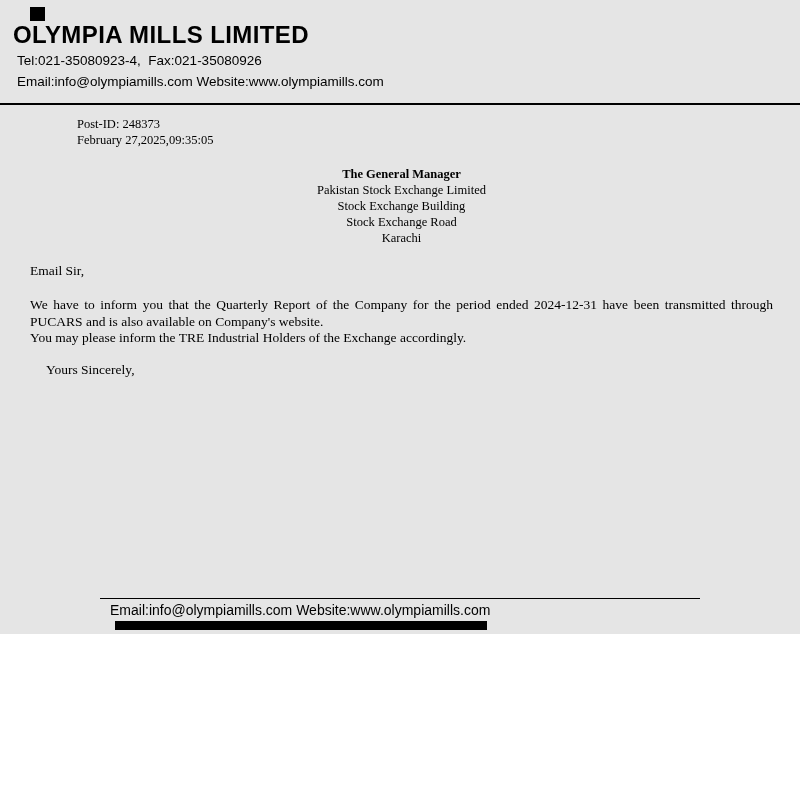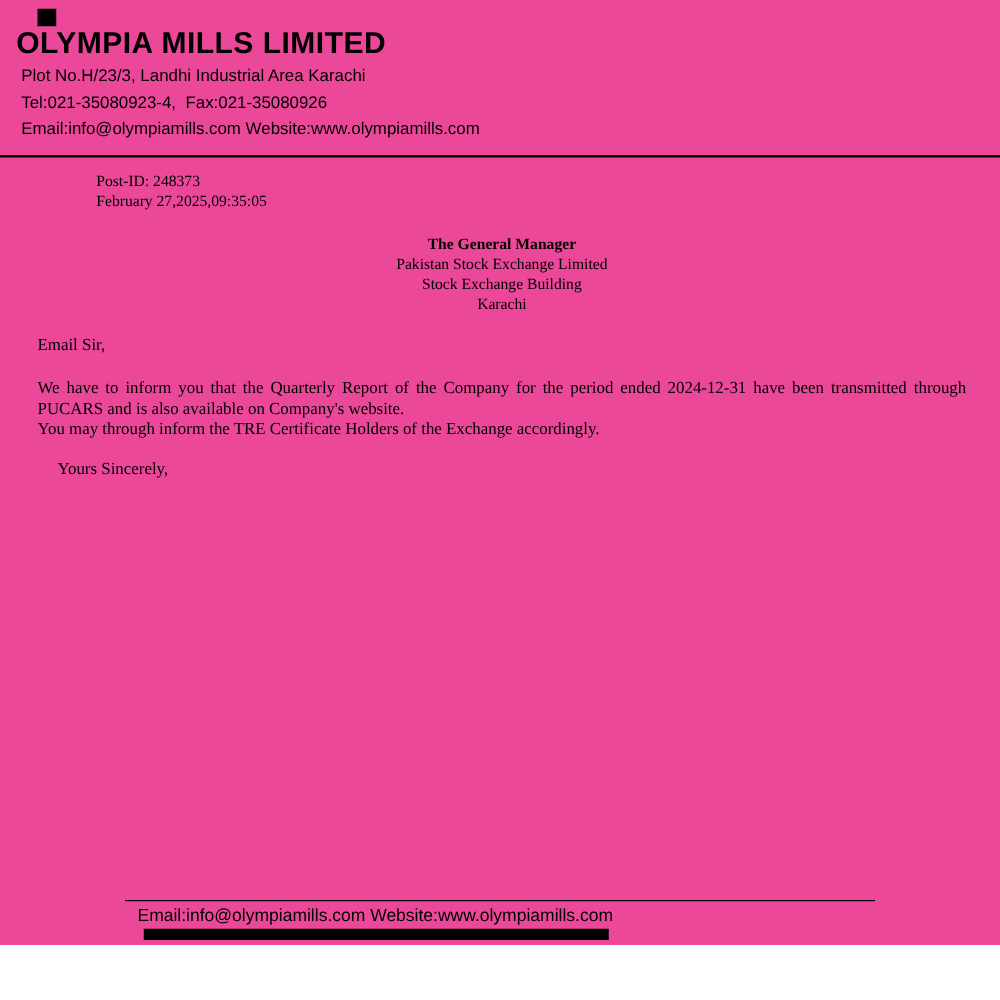"OLYMPIA MILLS LIMITED" .page { background: #ec4899 -> #e5e5e5; height: 756px -> 634px }
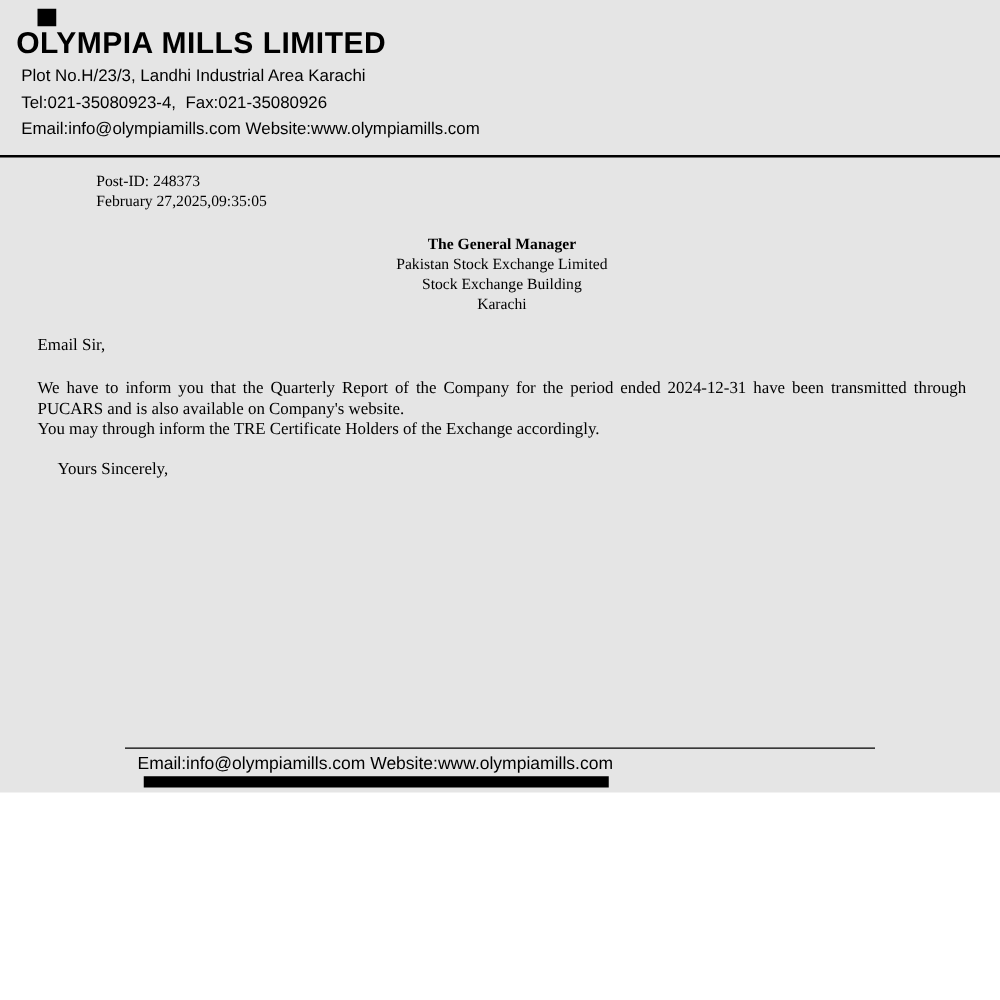"Plot No.H/23/3, Landhi Industrial Area" div { html: <div>Plot No.H/23/3, Landhi Industrial Area Karachi</div> -> none }
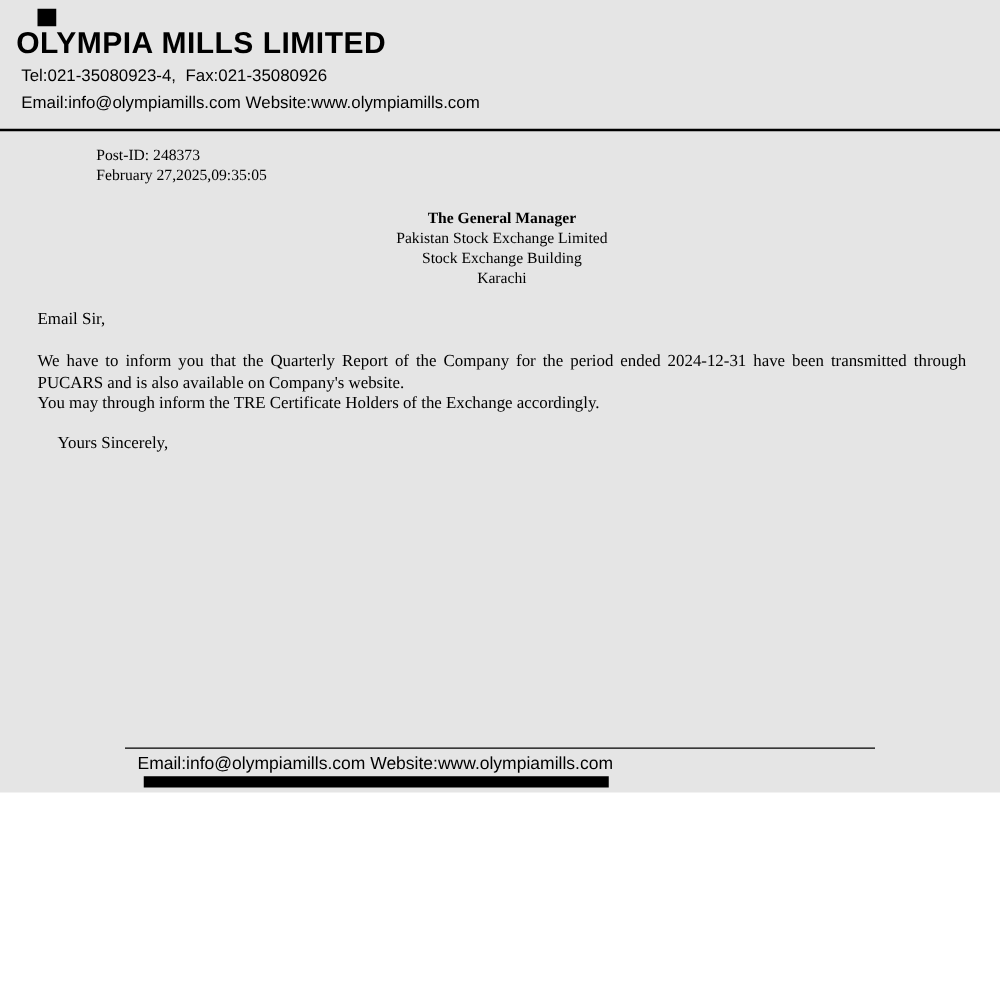"Stock Exchange Road" div { html: none -> <div>Stock Exchange Road</div> }
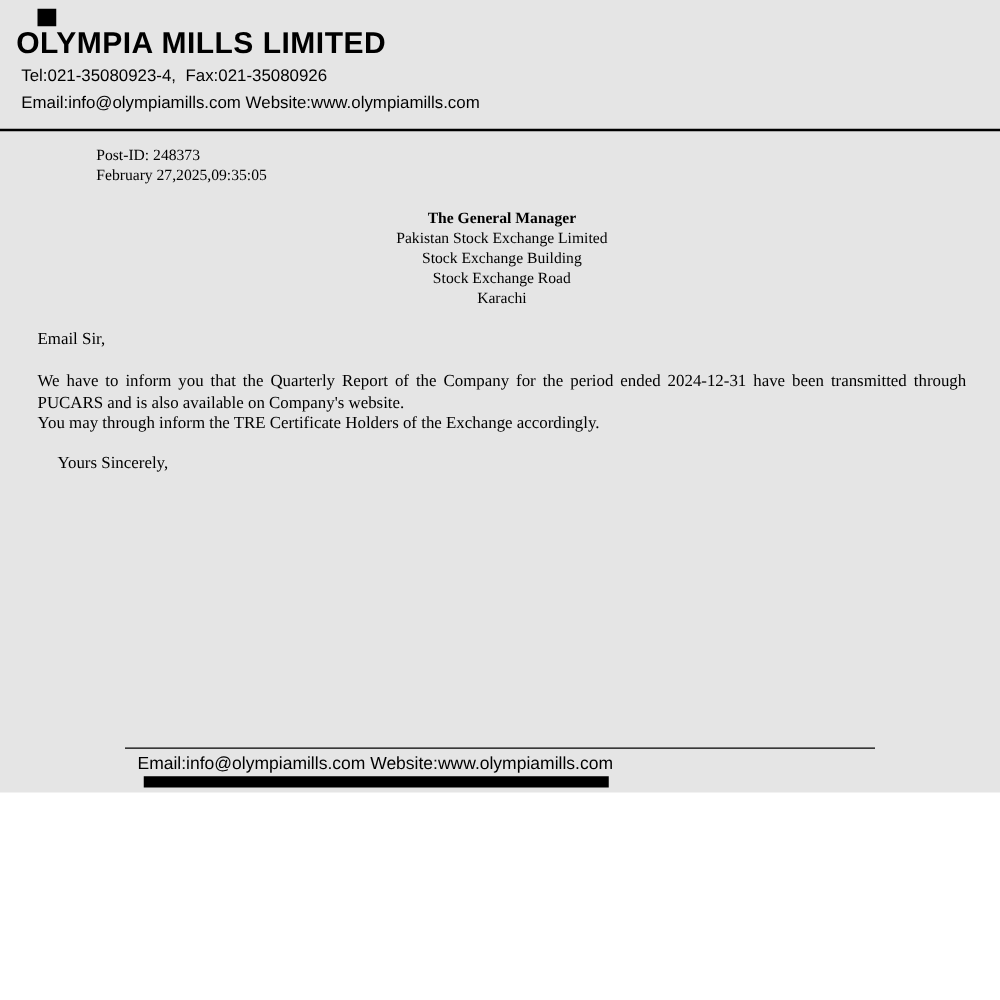"You may through inform the" div.para2 { text: through inform the TRE Certificate -> please inform the TRE Industrial }
